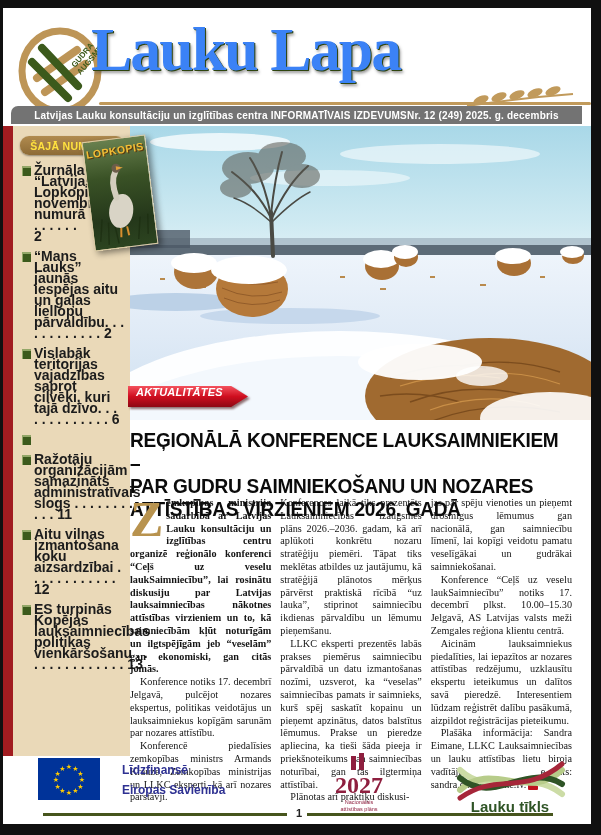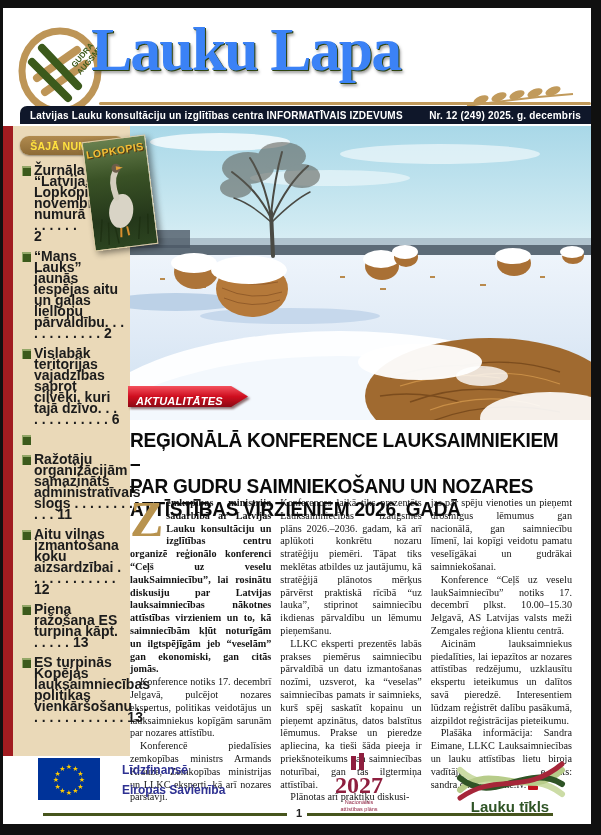"Latvijas Lauku konsultāciju un" .infobar { background: #0f172a -> #737373; justify-content: space-between -> center; left: 17px -> 8px }
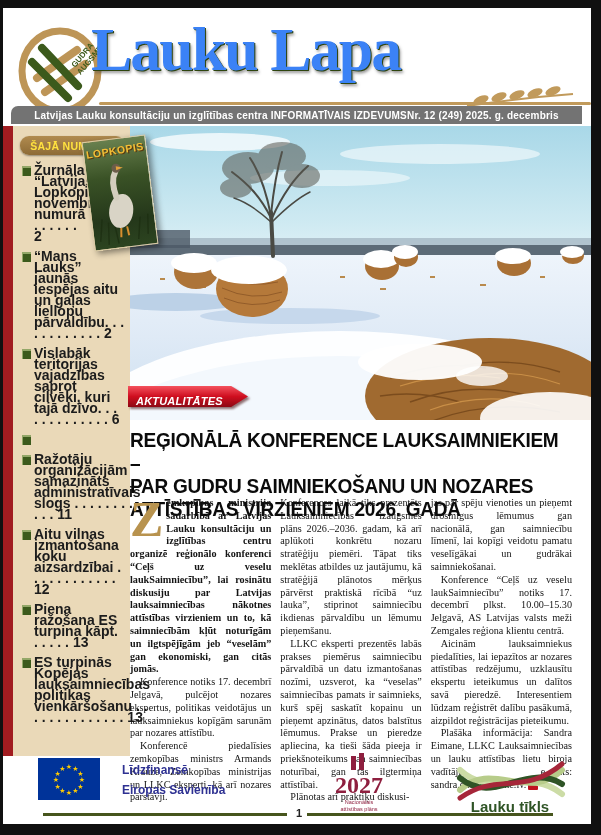"AKTUALITĀTES" .banner-shape { align-items: flex-end -> flex-start }
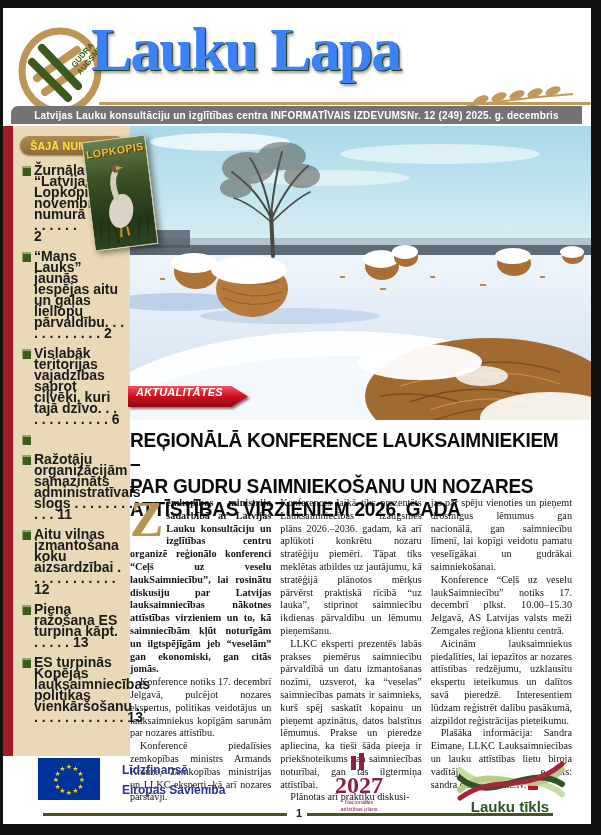"Piena ražošana ES turpina kāpt." div.toc-item { html: <div> <span></span> <span><span>Piena ražošana ES turpina kāpt. . . . . .</span> <span>13</span></span> </div> -> none }
